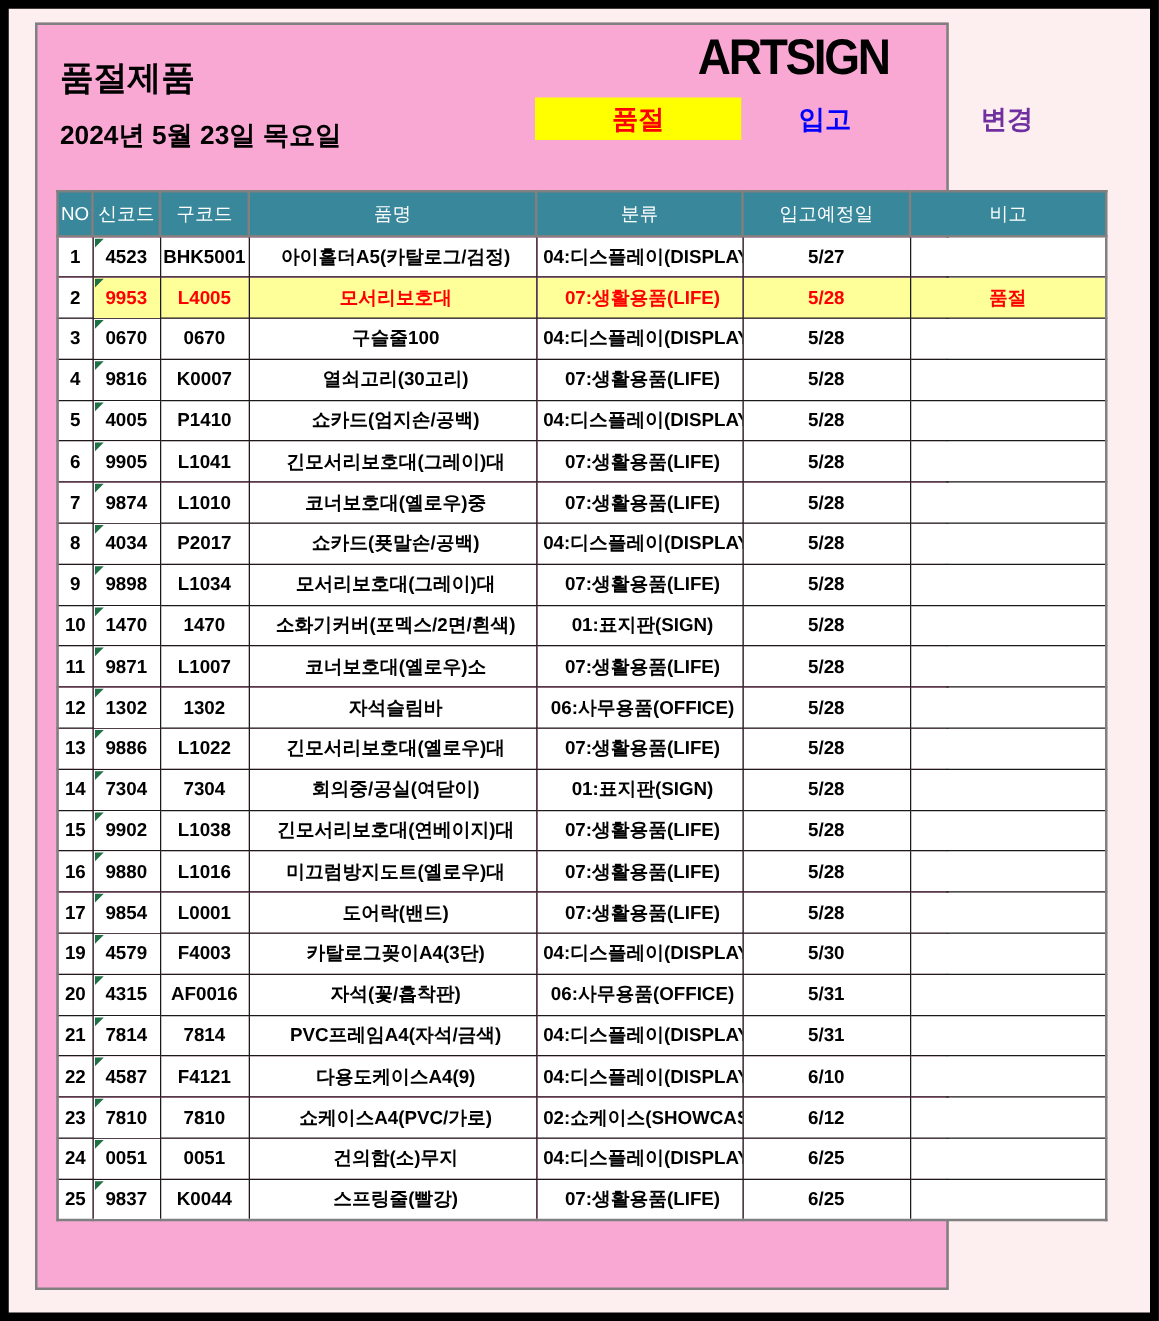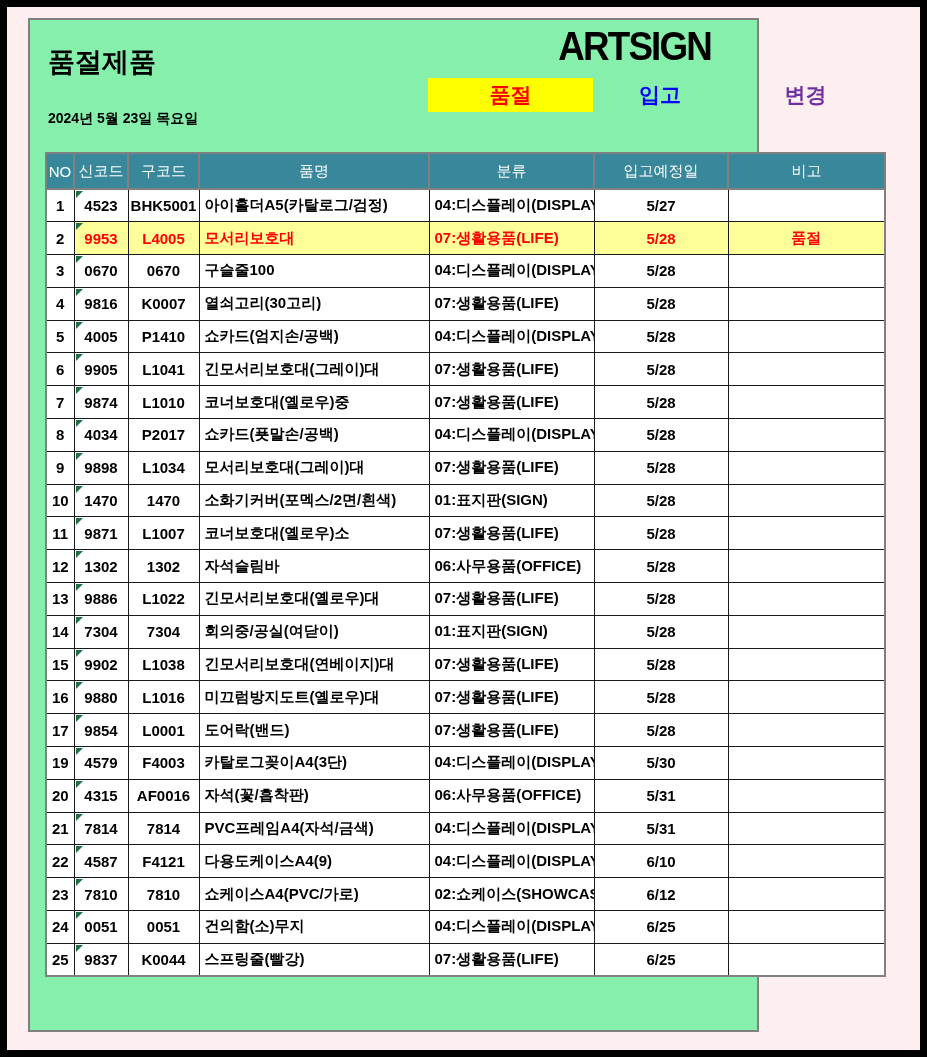"품절제품" .sheet { background: #86efac -> #f9a8d4 }
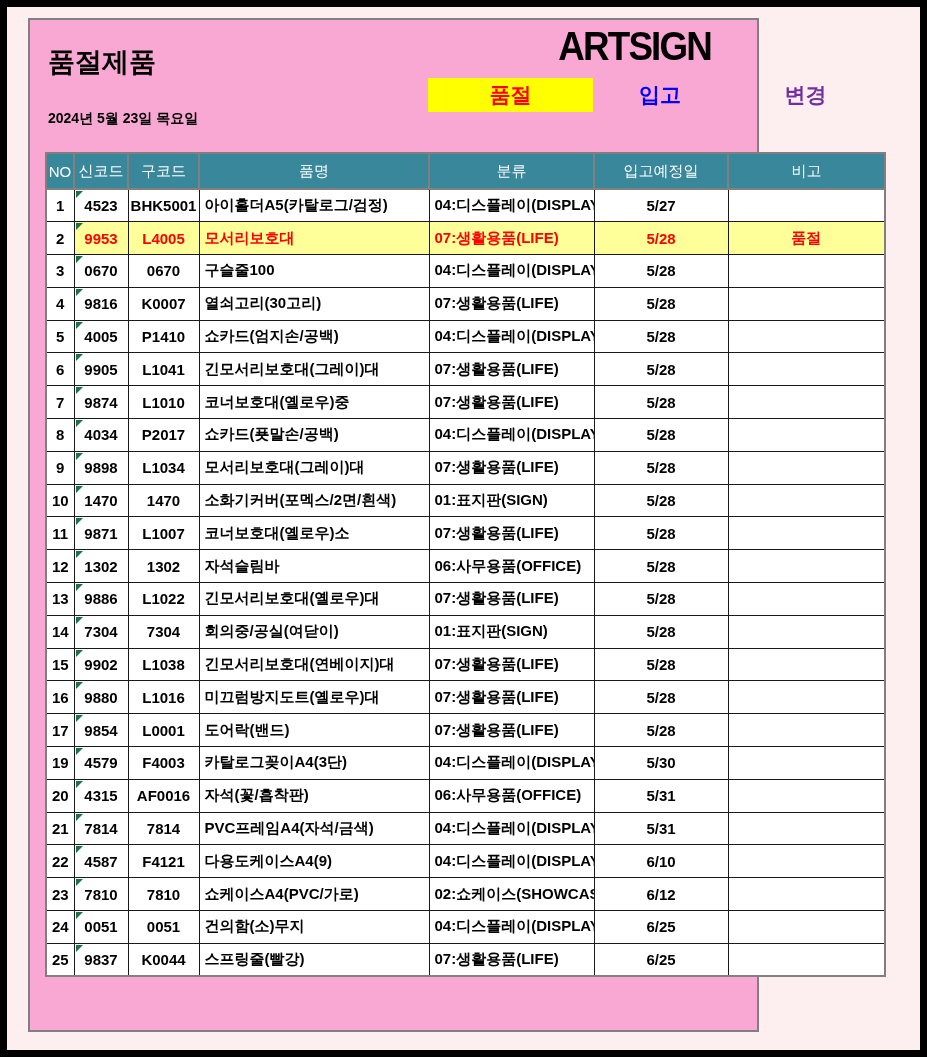"2024년 5월 23일 목요일" .date-line { font-size: 14px -> 21px; top: 90px -> 74px }
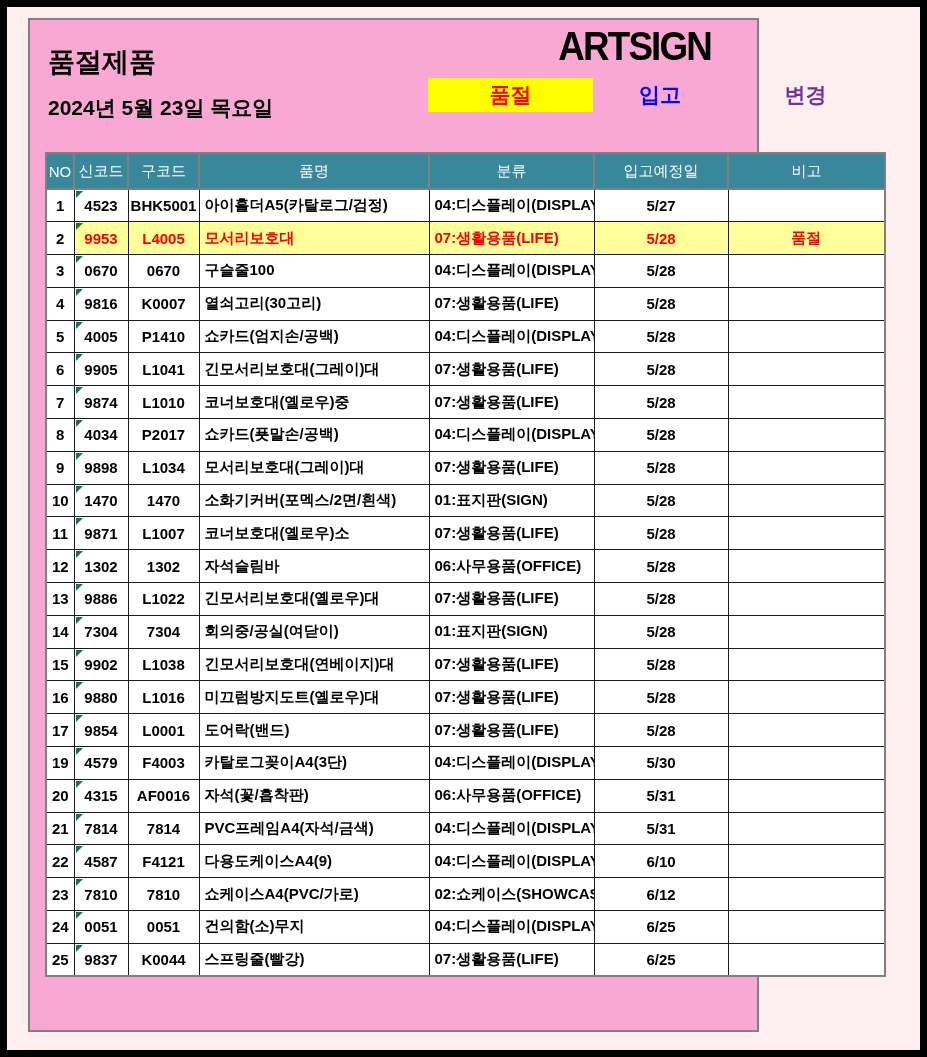"아이홀더A5(카탈로그/검정)" td.c-name, td.c-category { text-align: left -> center }
